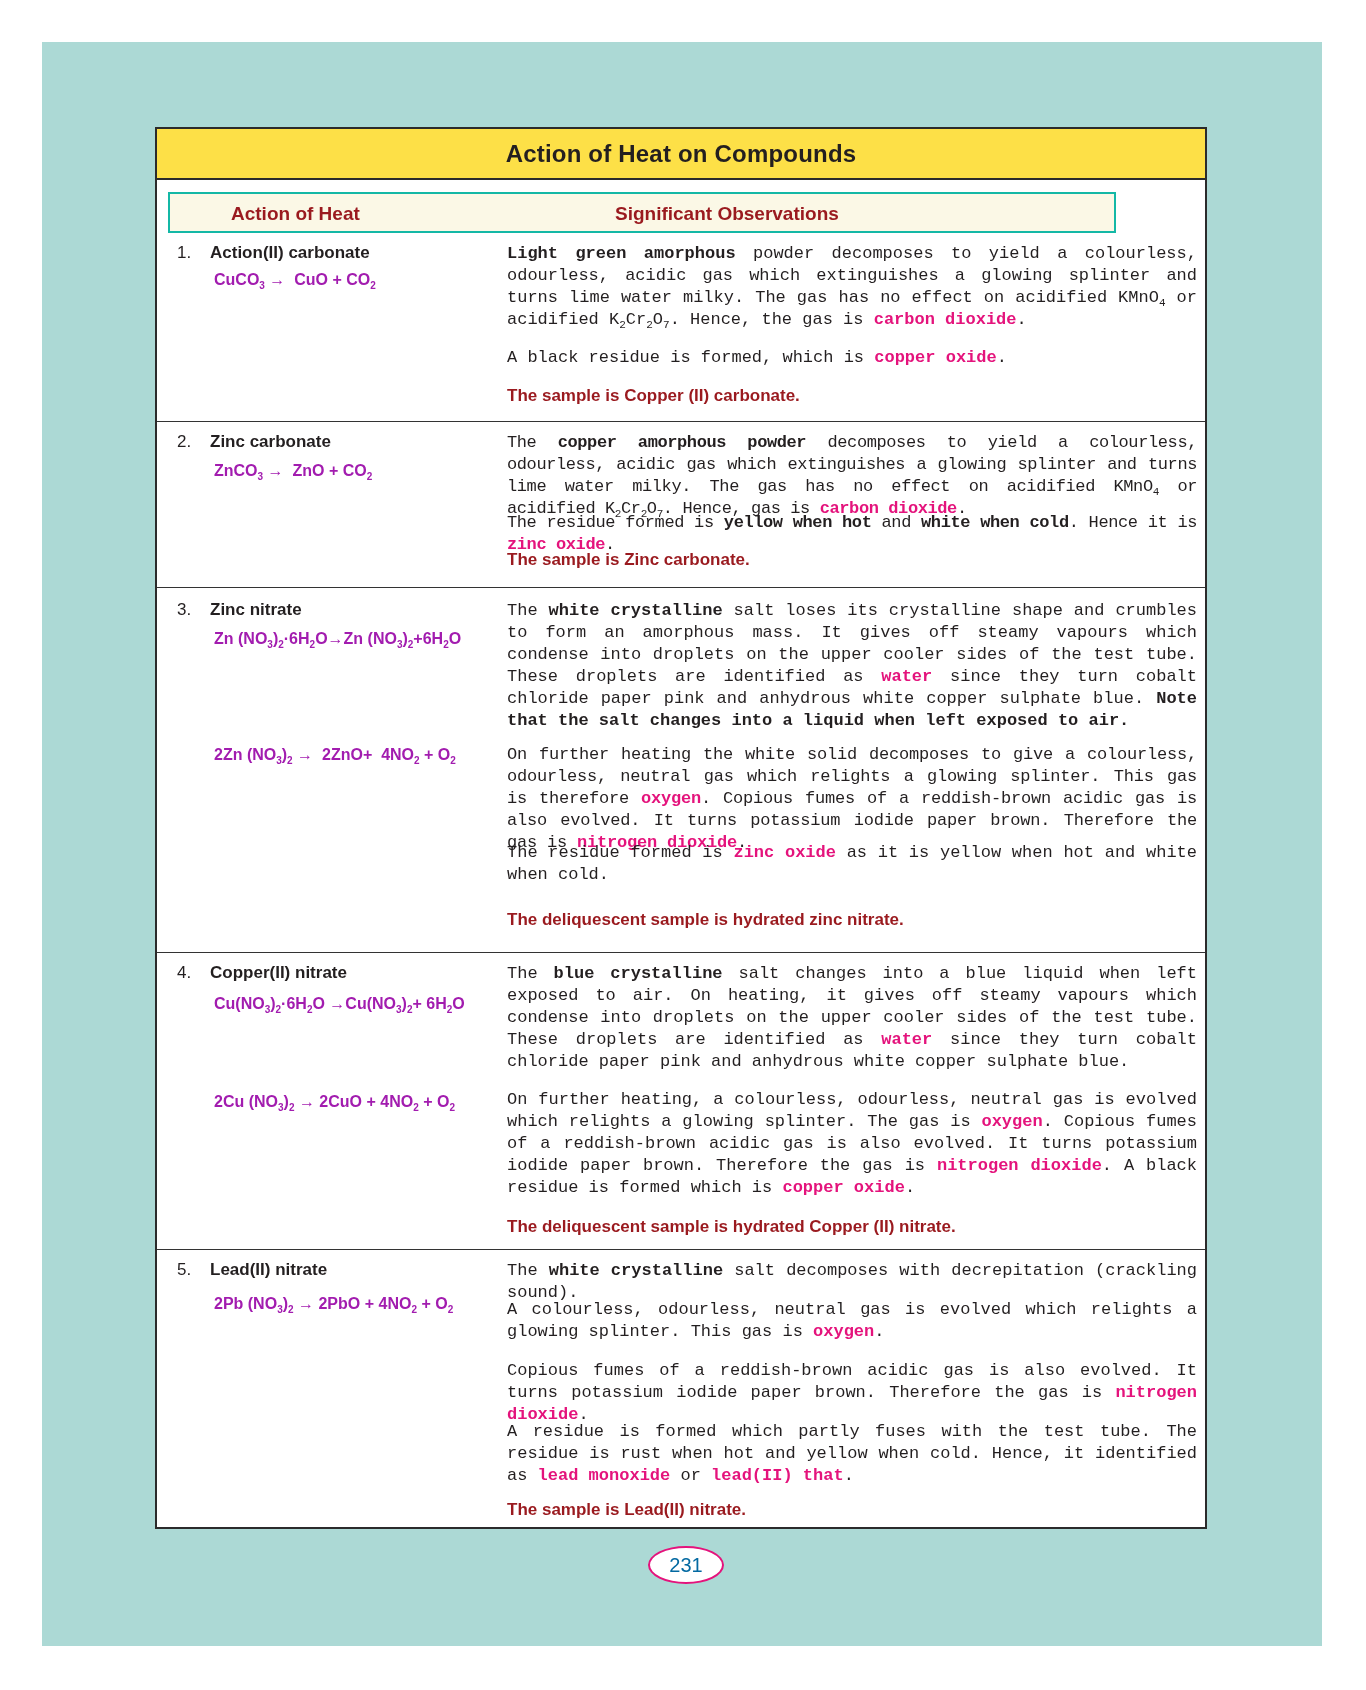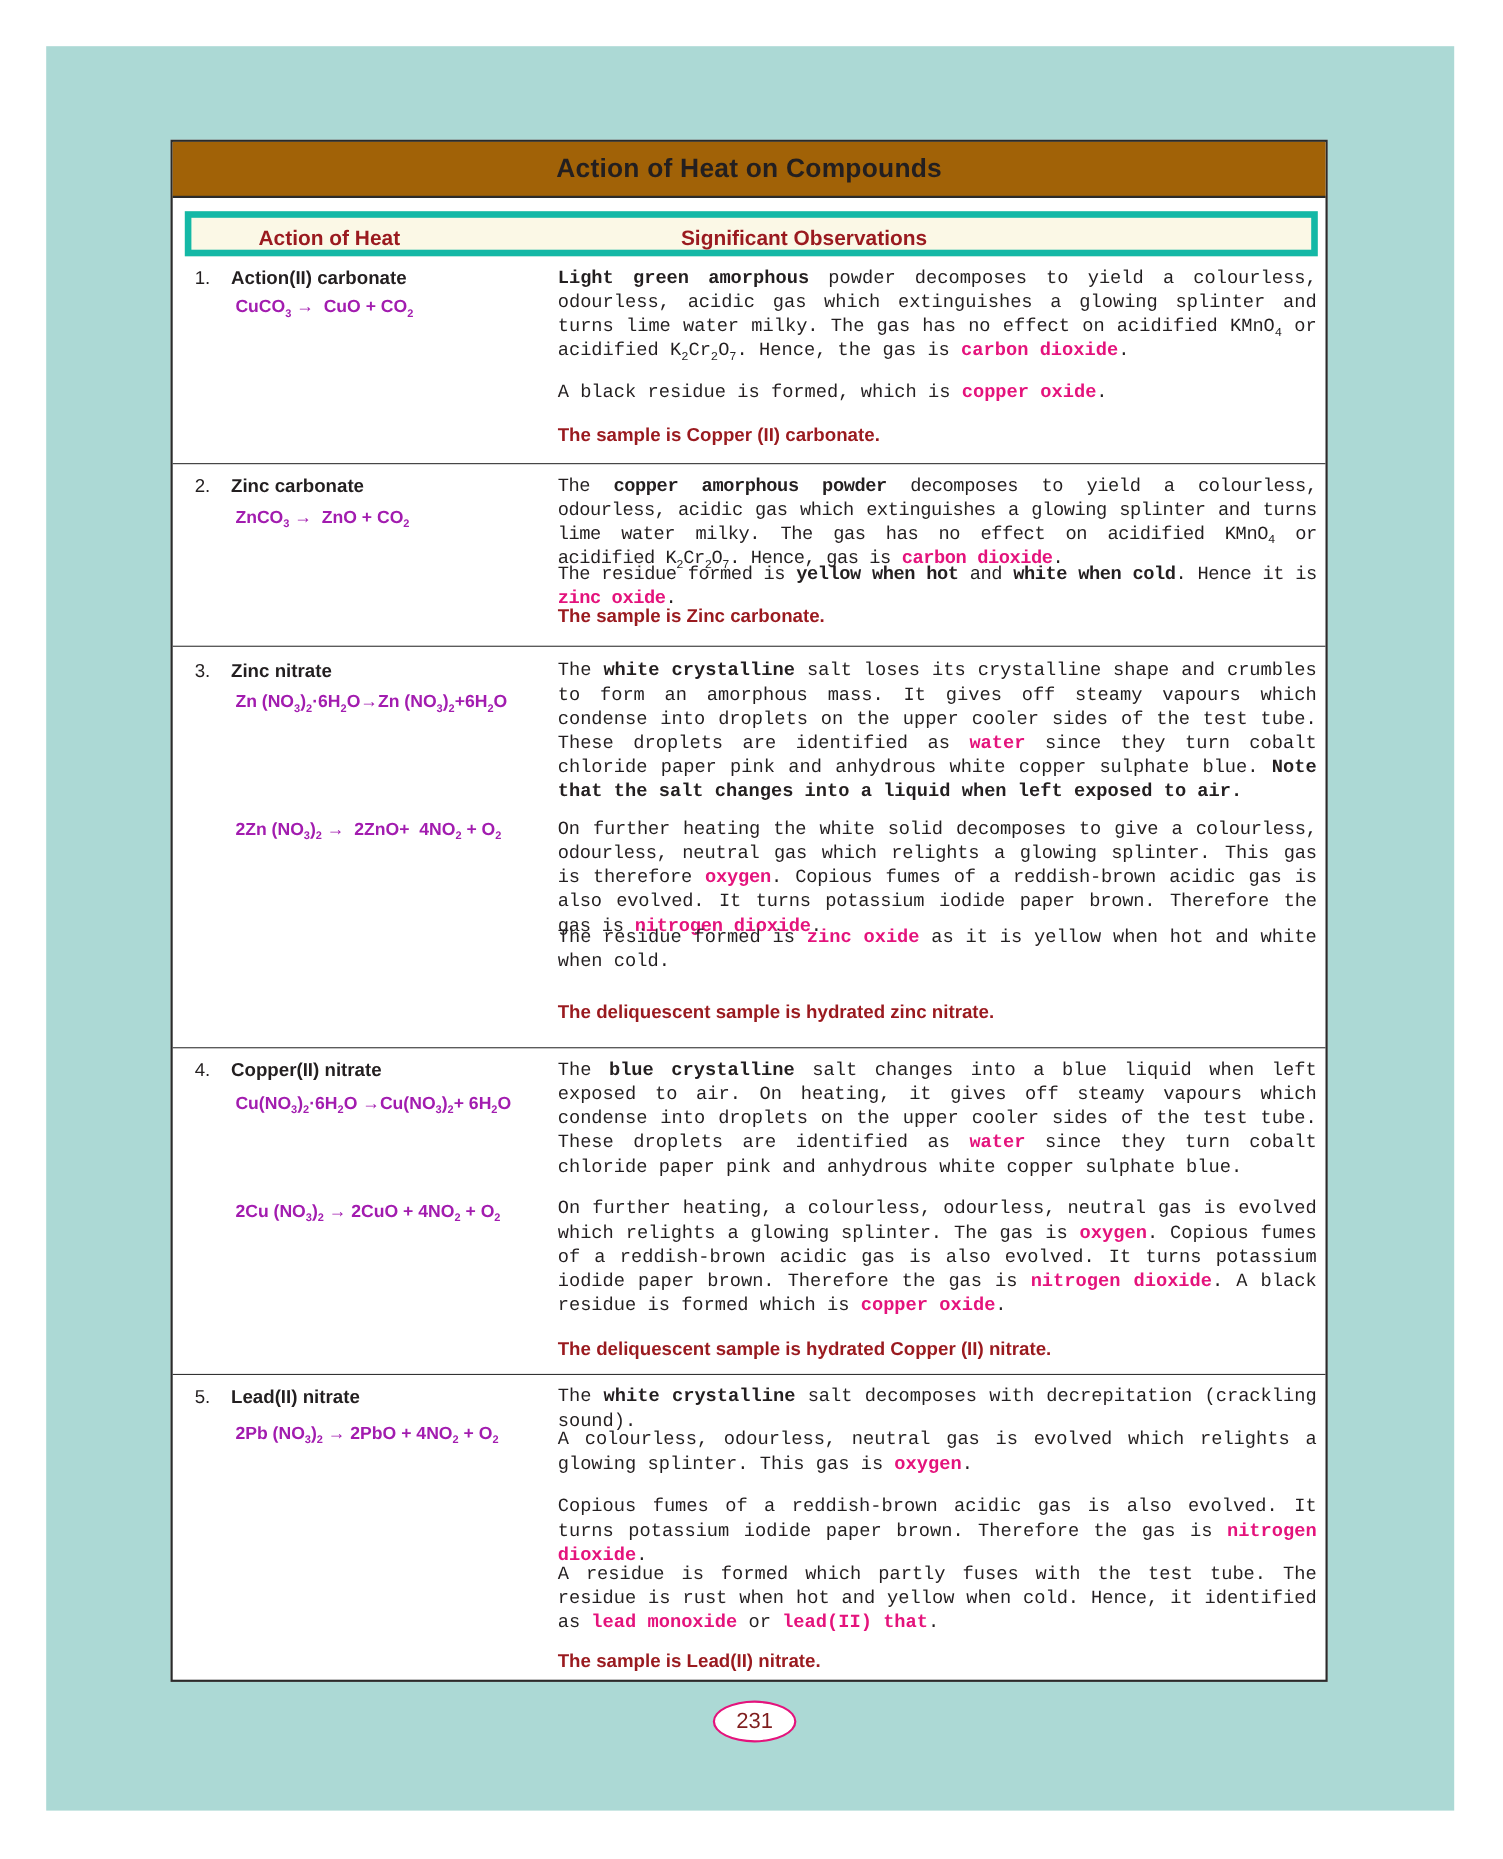"Action of Heat on Compounds" .title-band { background: #a16207 -> #fde047 }
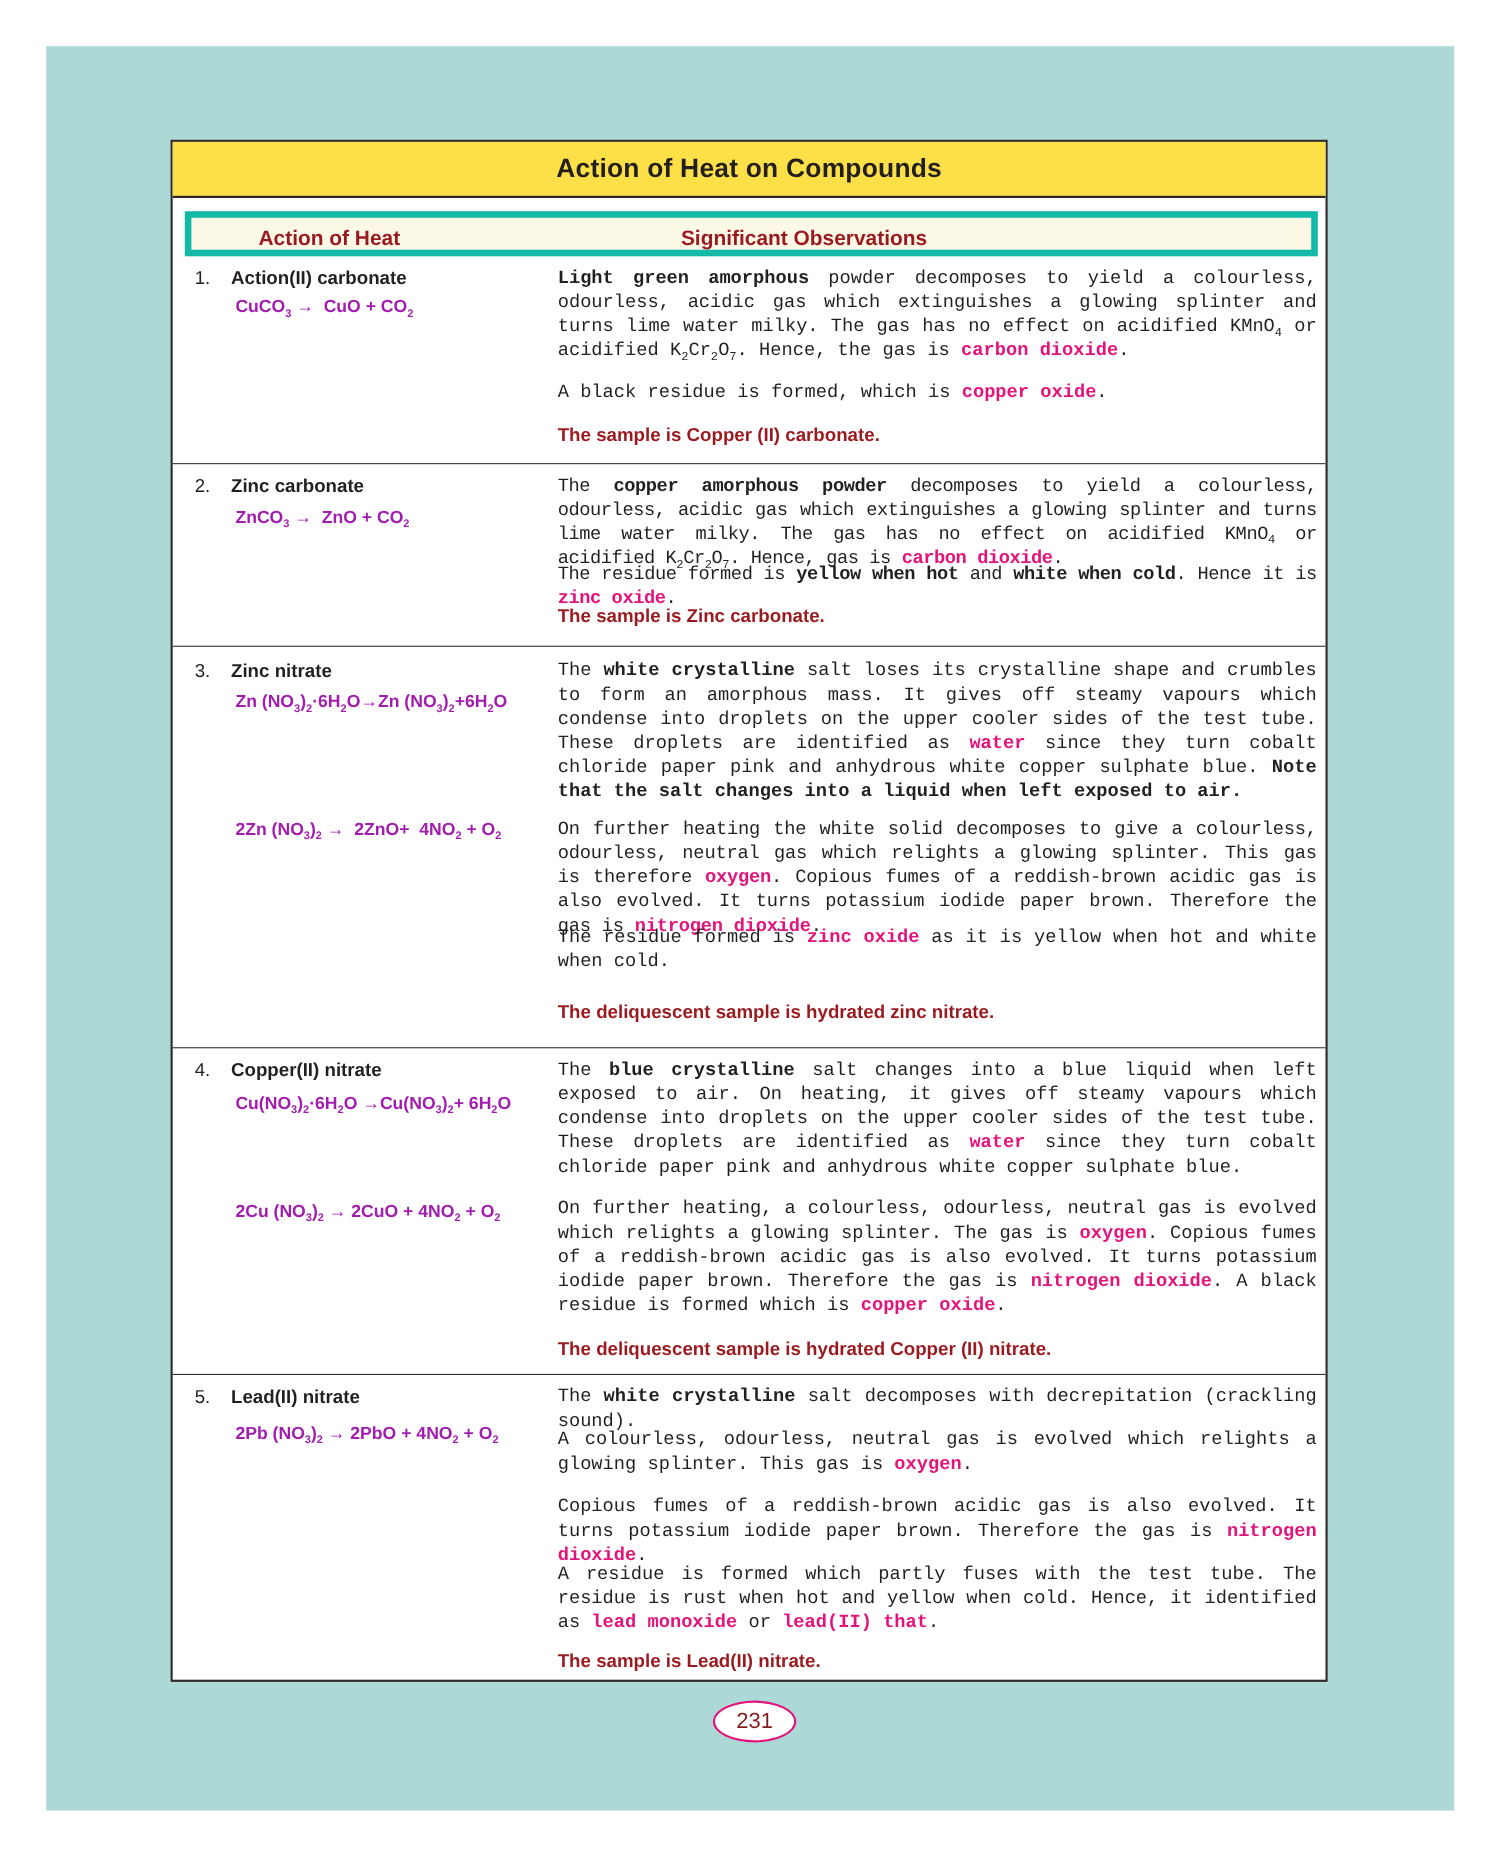"Action of Heat" .col-header { border: 6px solid #14b8a6 -> 2px solid #14b8a6; width: 1030px -> 948px }
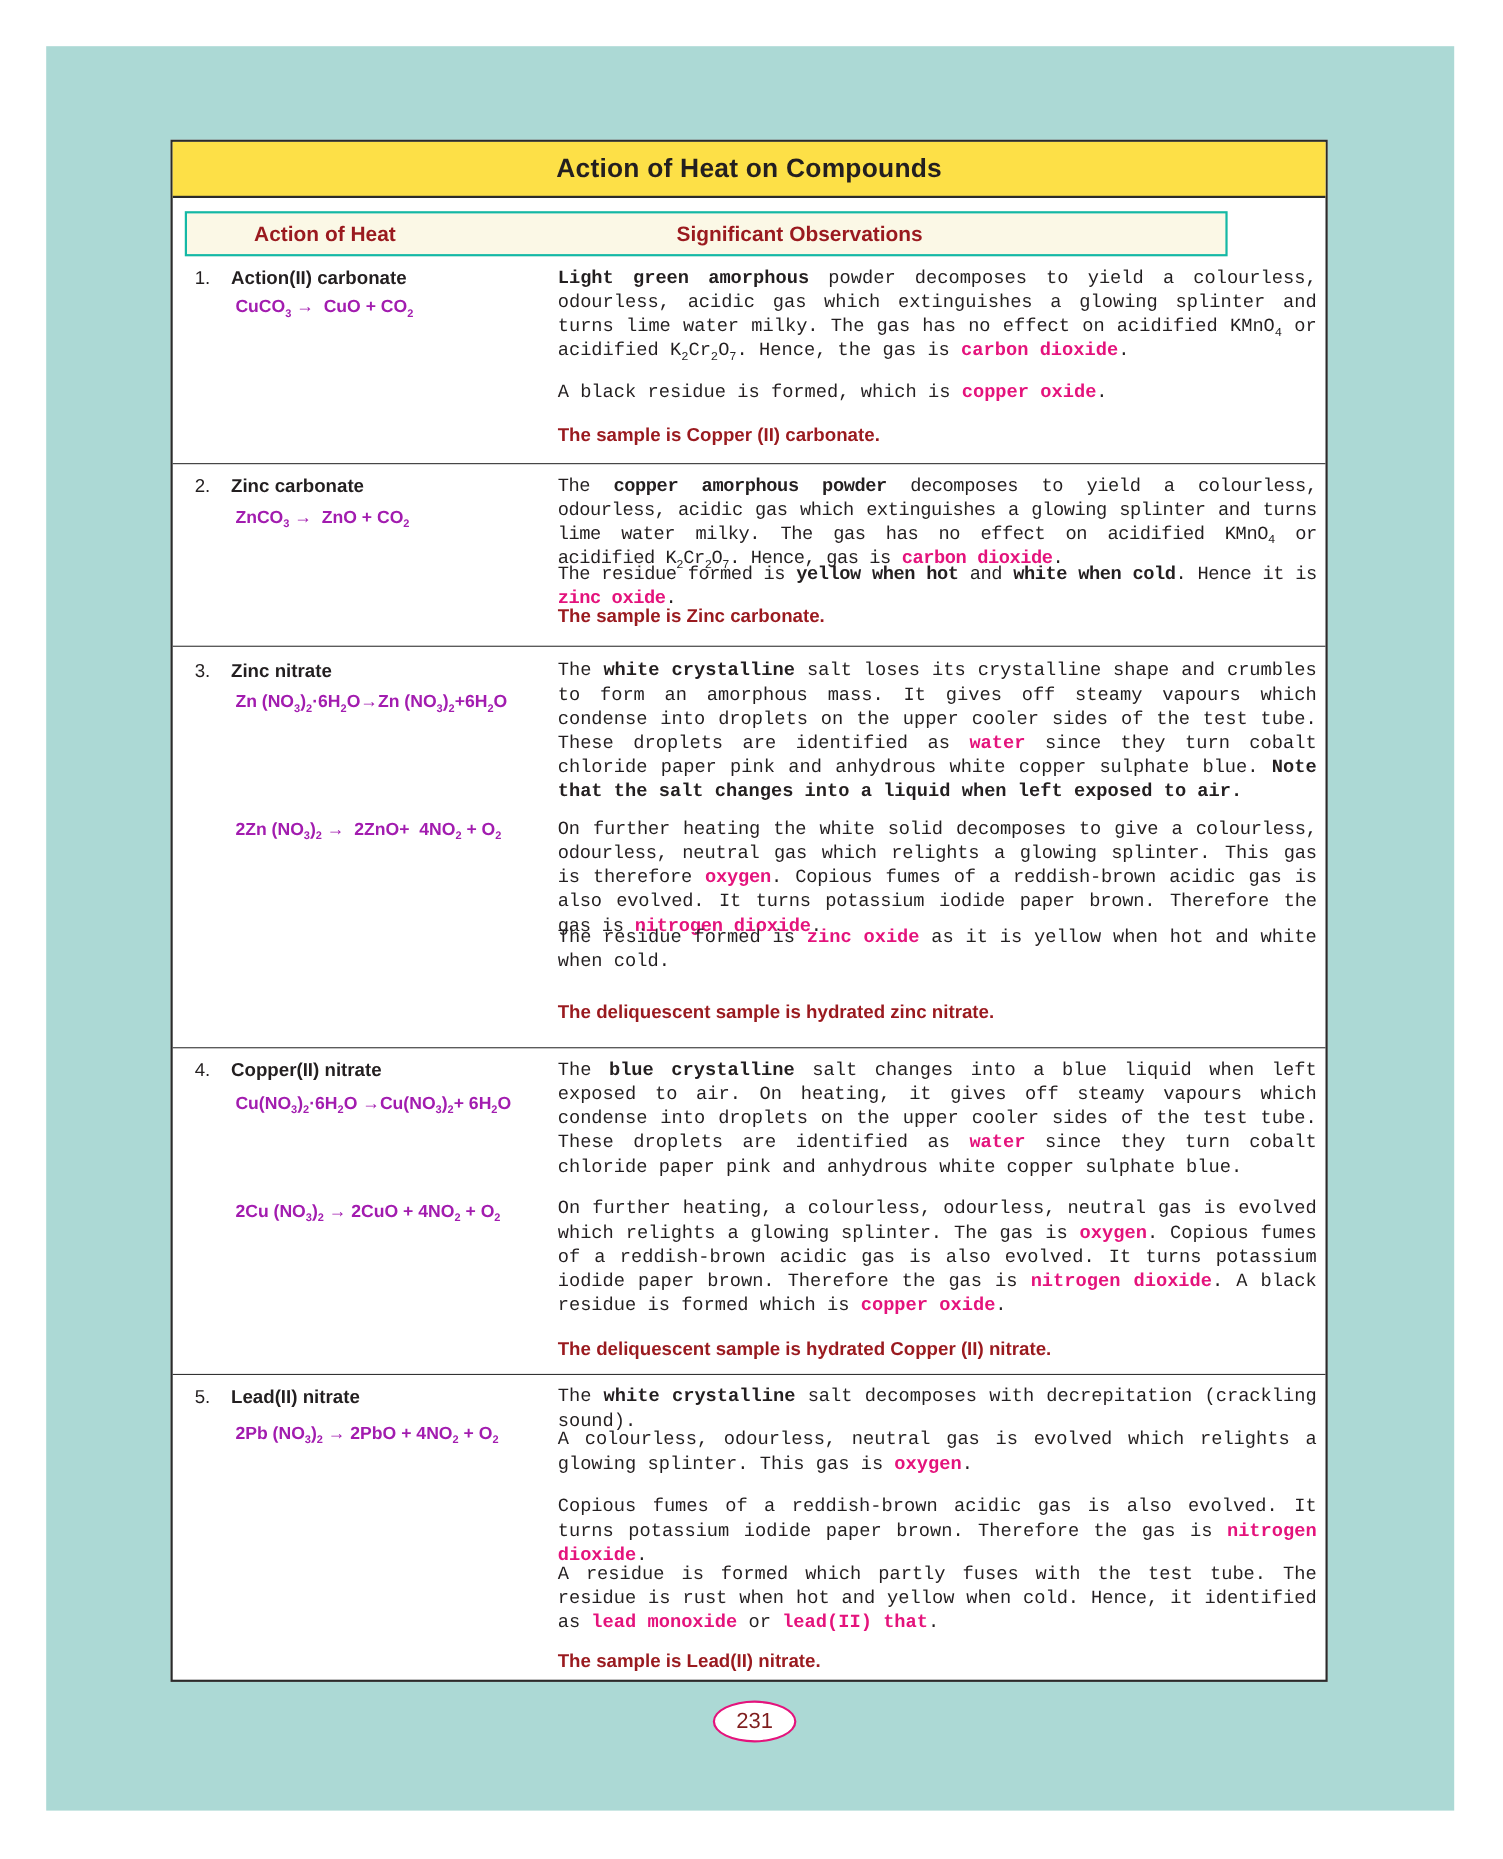"231" .page-num { color: #7f1d1d -> #0369a1 }
